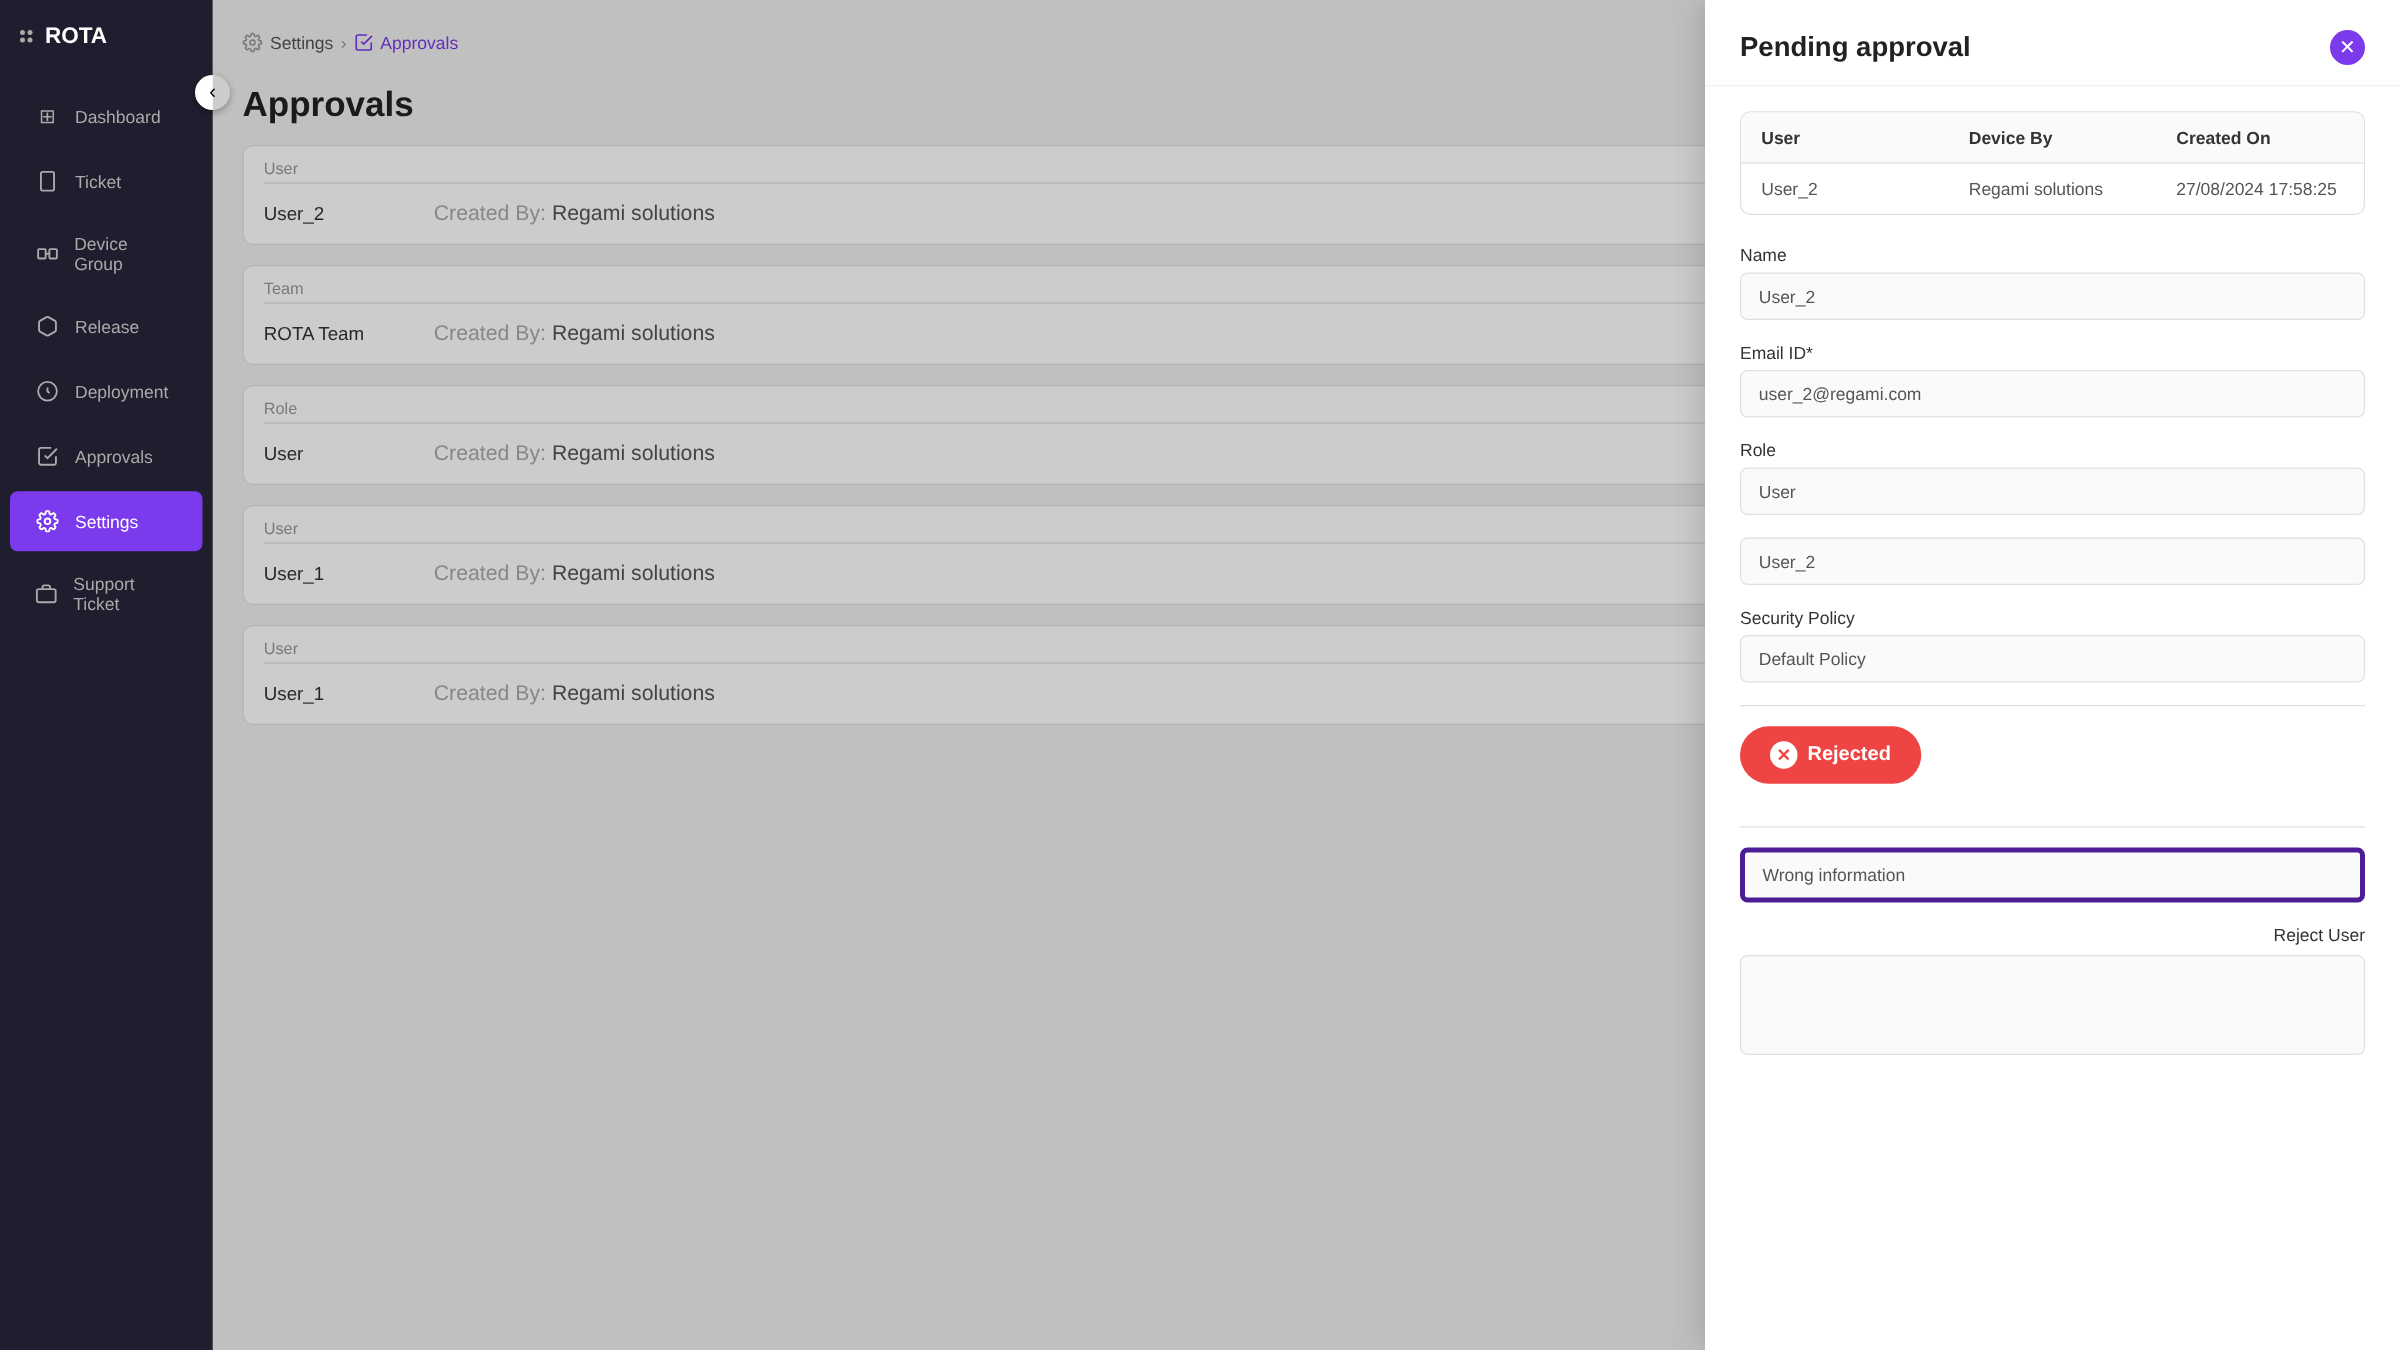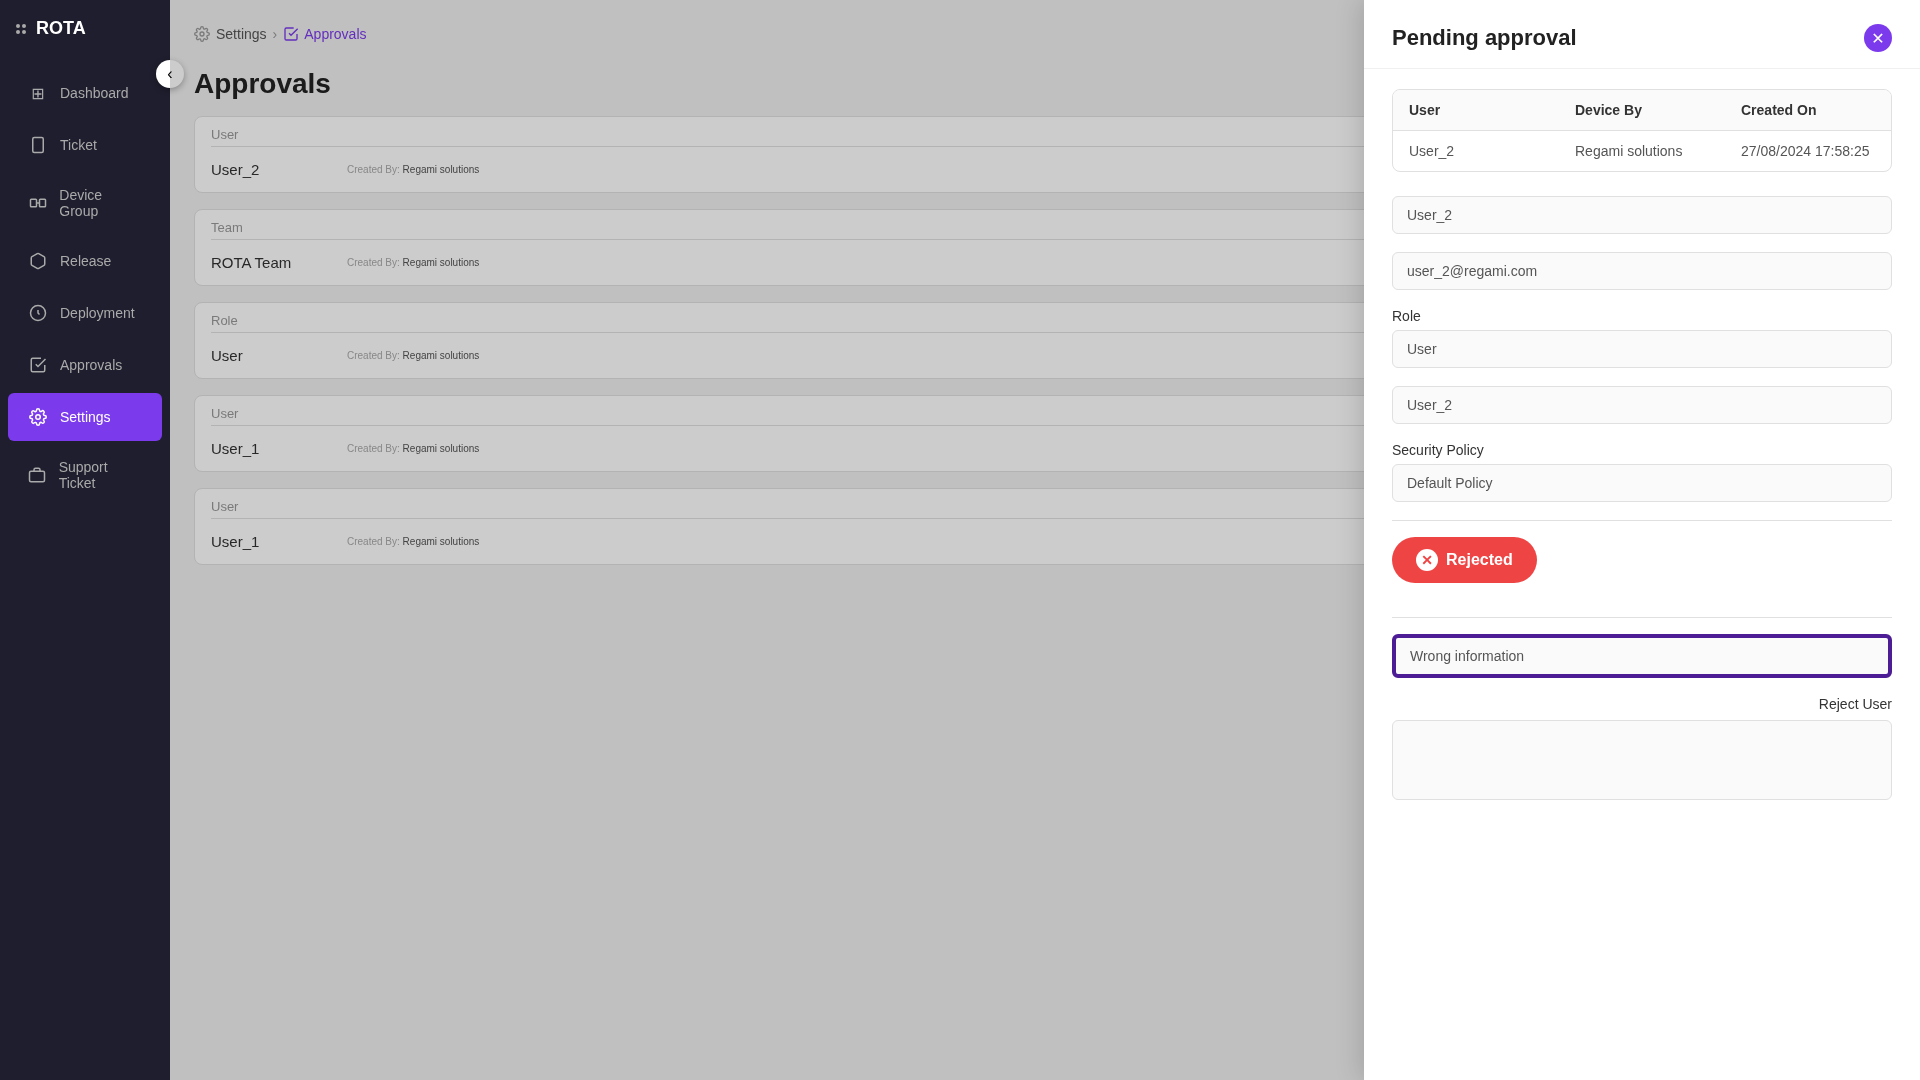"Created By: Regami solutions" .section-row .created-by { font-size: 10px -> 17px }
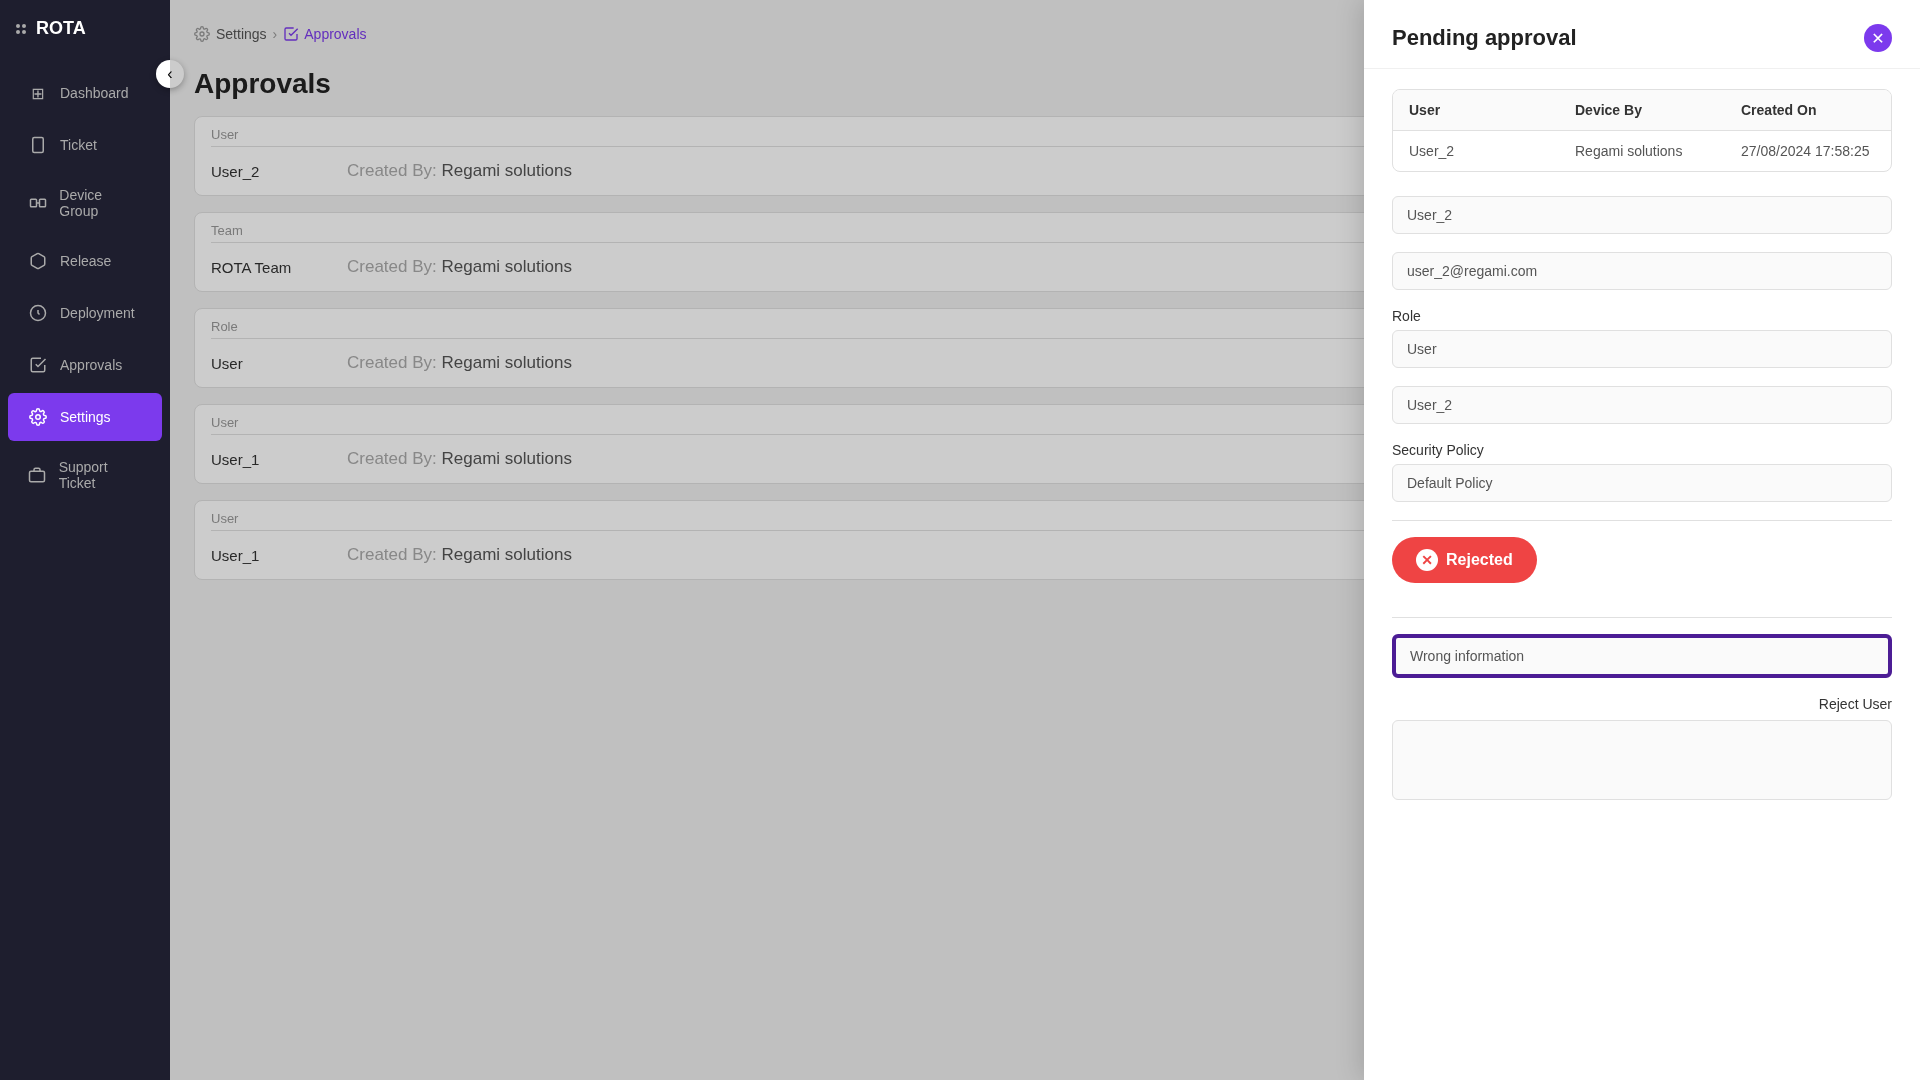"Name" div.field-label { html: none -> <div>Name</div> }
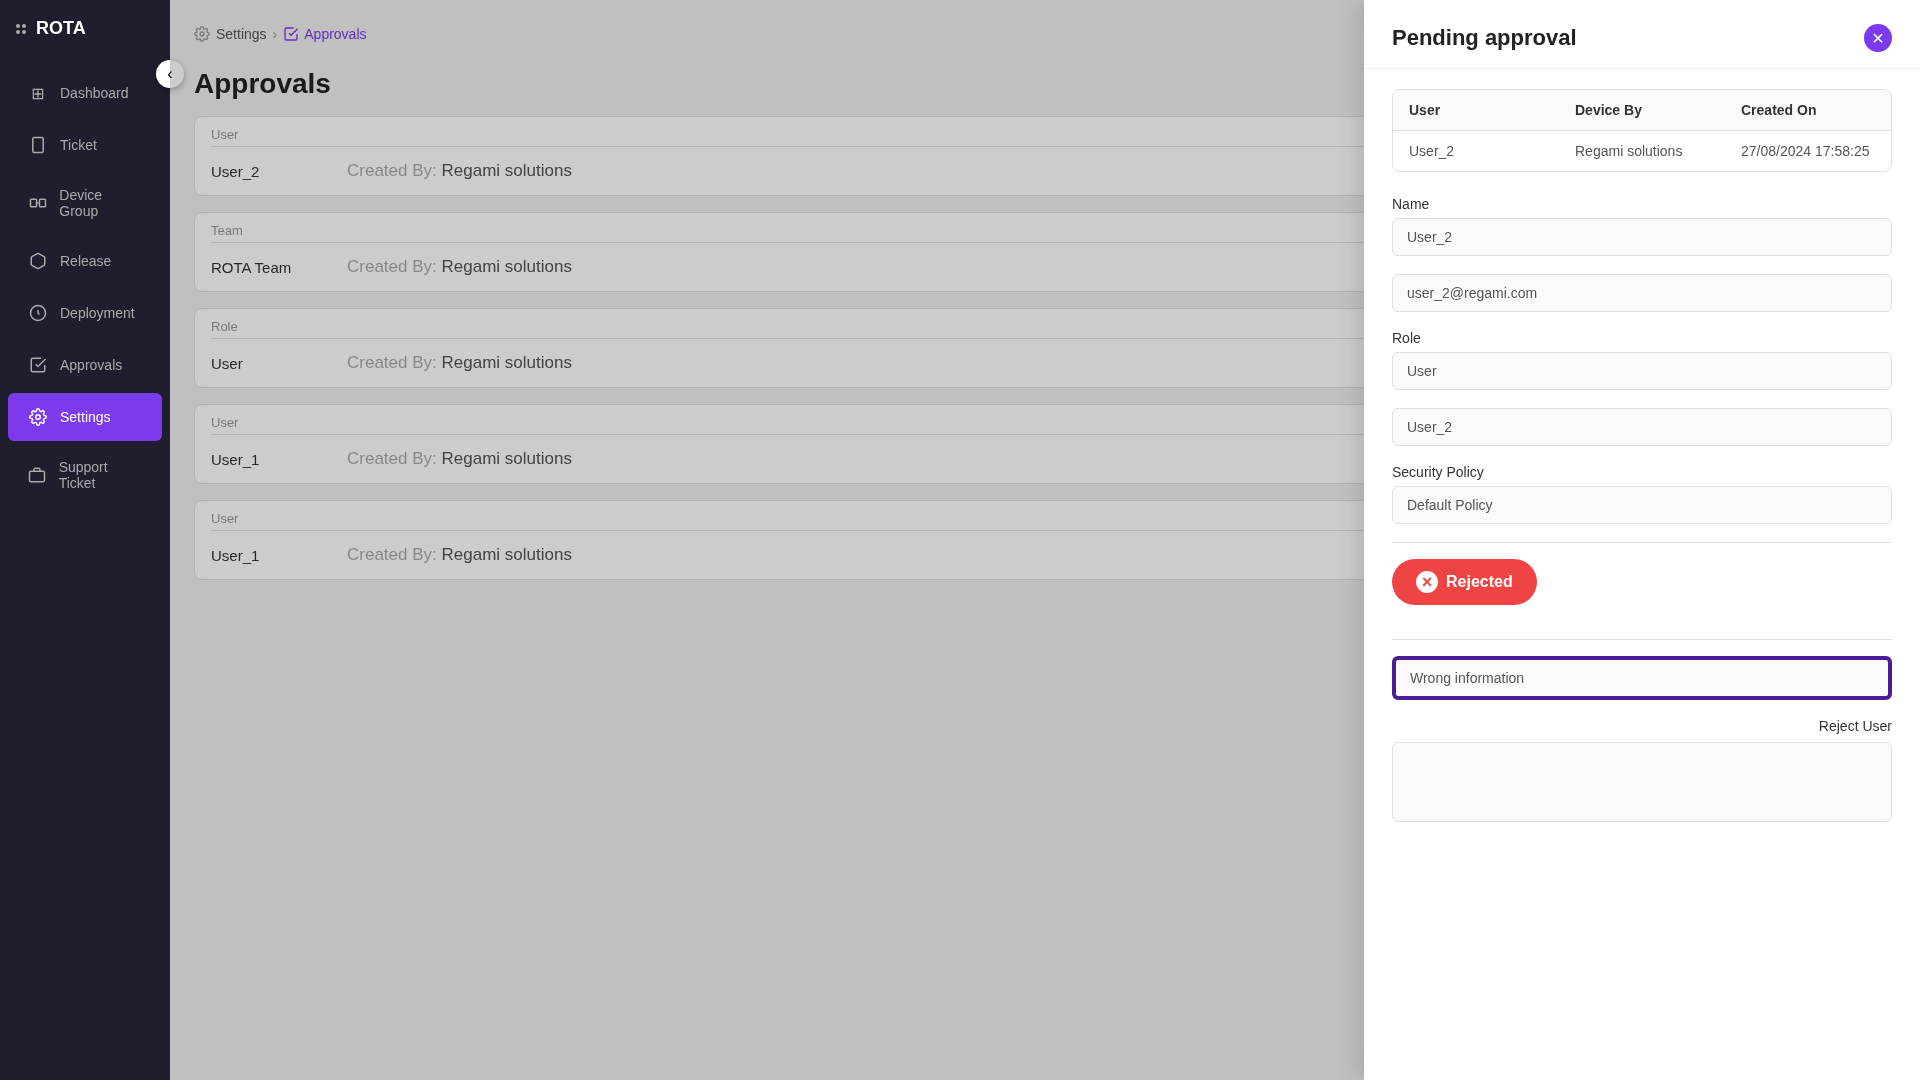"Email ID*" div.field-label { html: none -> <div>Email ID*</div> }
